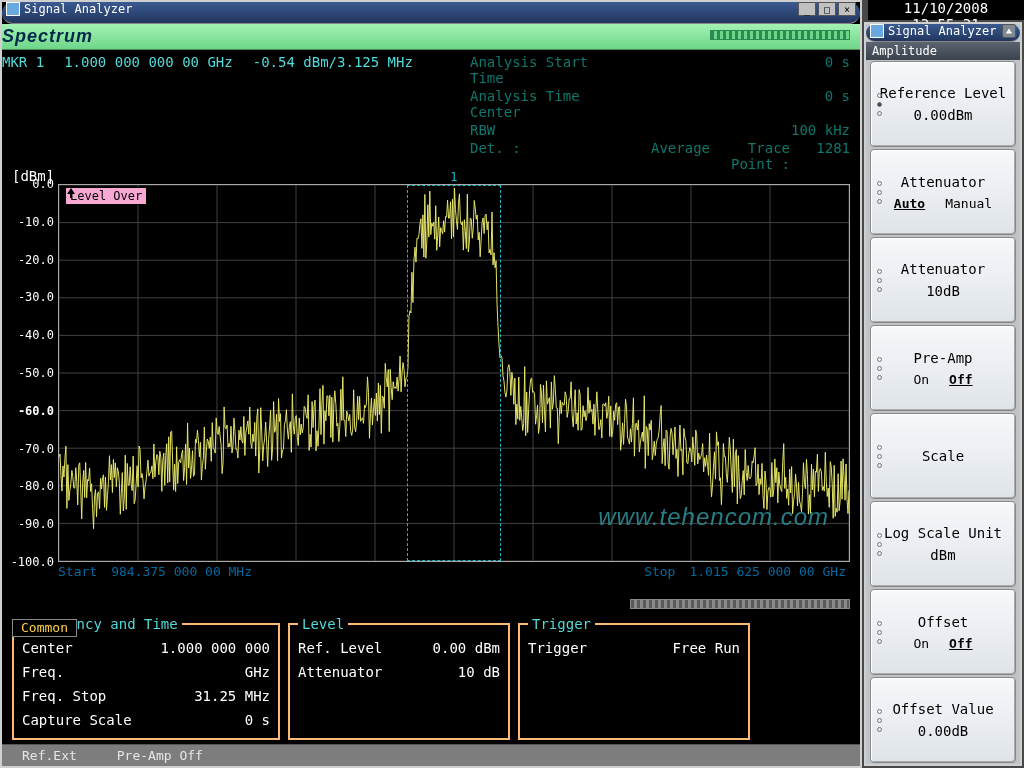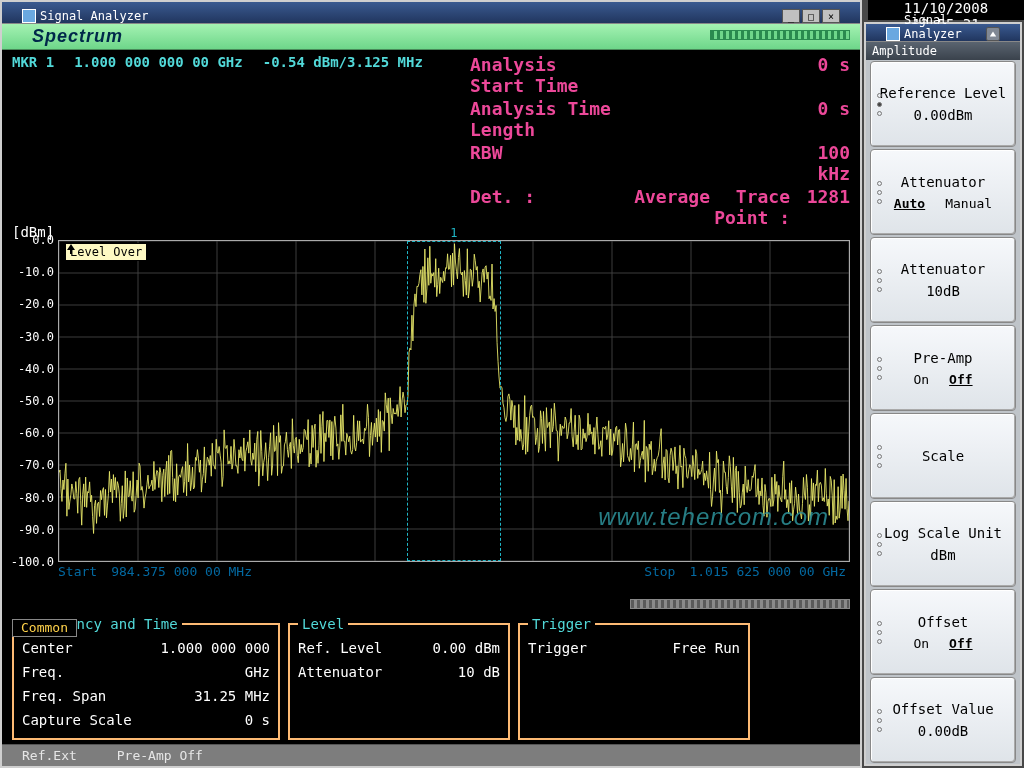"Signal Analyzer" .titlebar { align-items: flex-end -> flex-start; border-radius: none -> 11px; padding: 0 20px -> 0 4px }
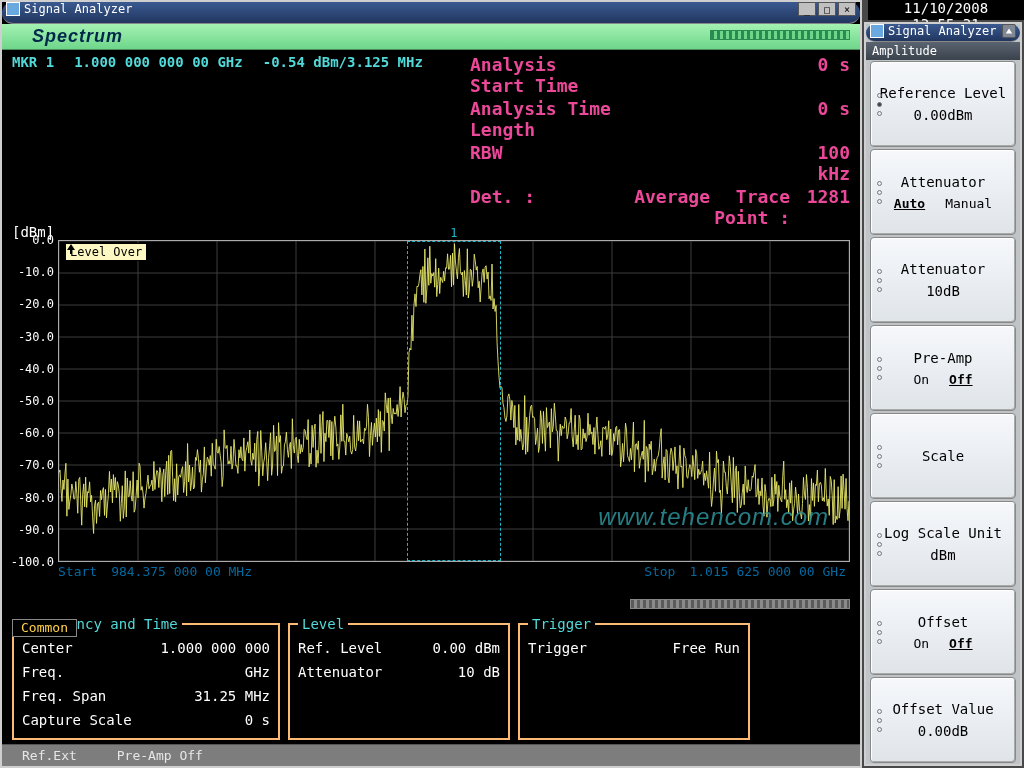"Spectrum" .spectrum-header { padding-left: 30px -> 0 }
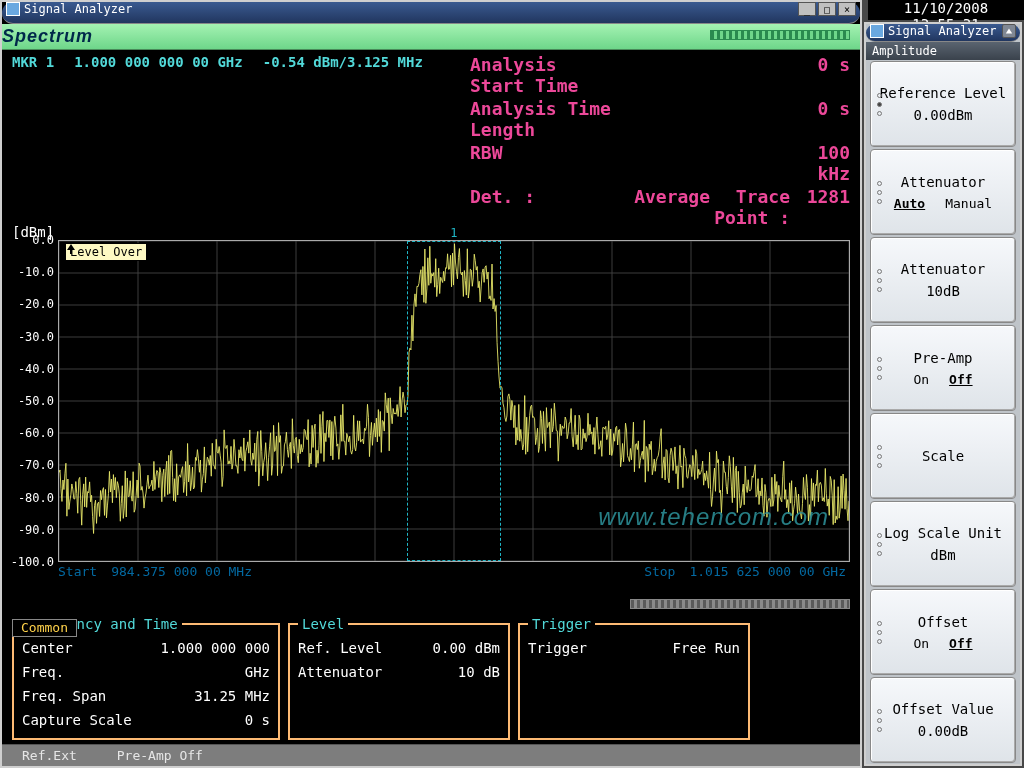"MKR 1" .info-area { font-weight: bold -> none; padding: 4px 10px 2px 10px -> 4px 10px 2px 0 }
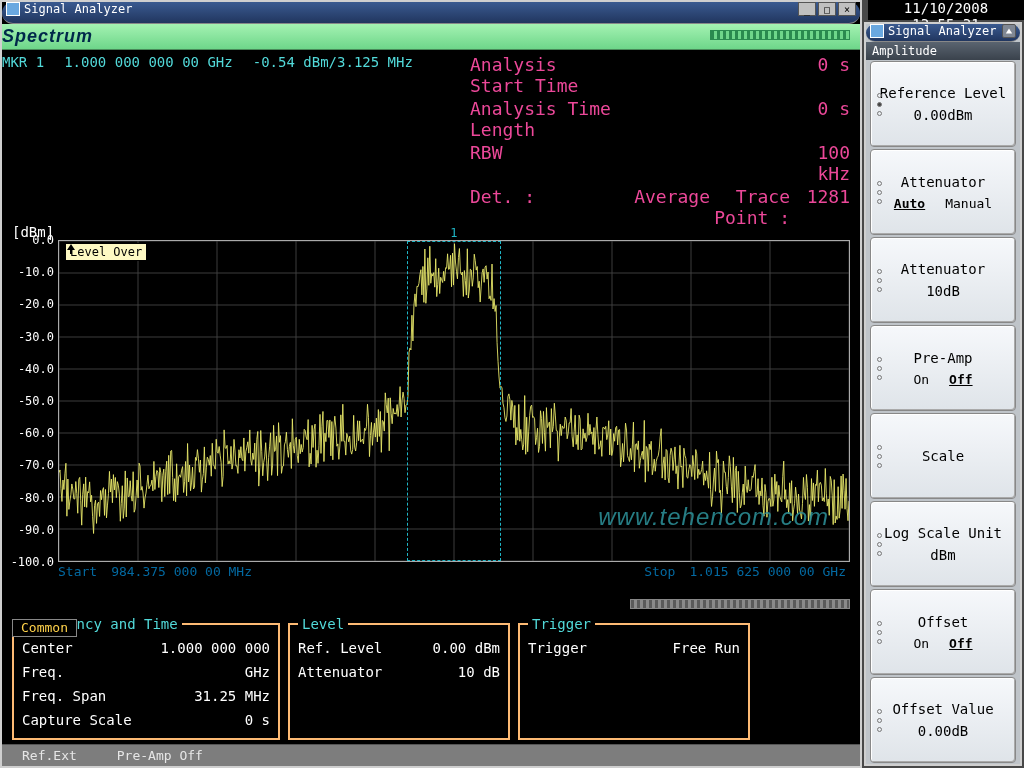"Analysis Start Time" .info-right { color: #ec4899 -> #0f766e; font-size: 18px -> 14px }
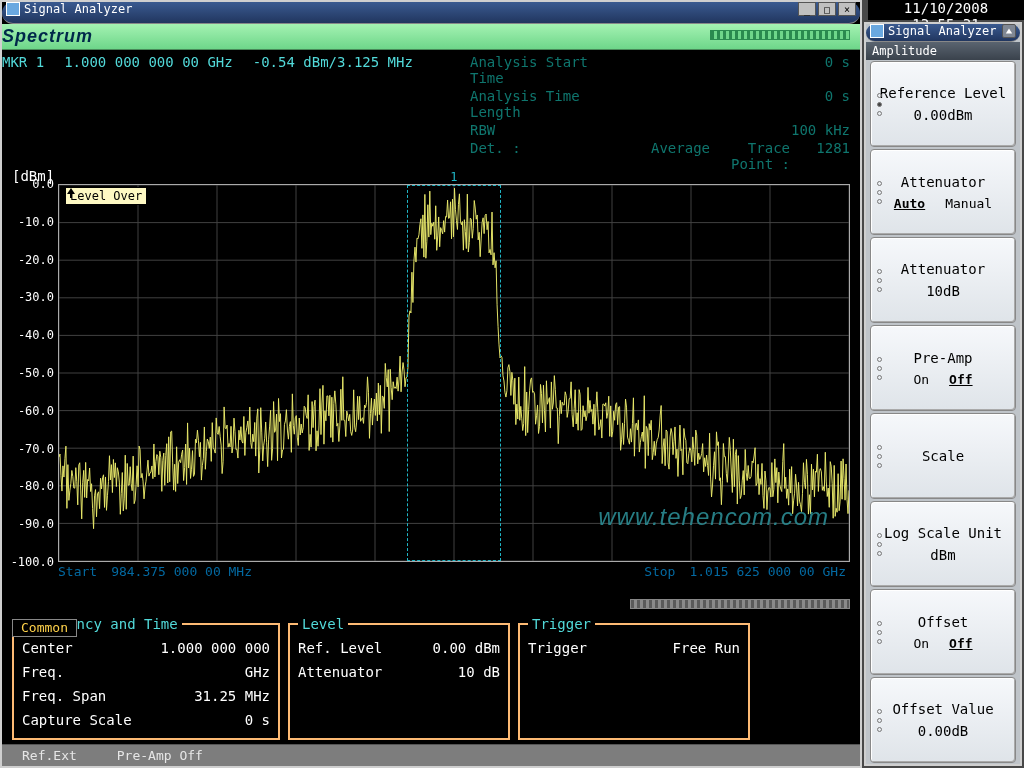"Analysis Time Length" span { text: Length -> Center }
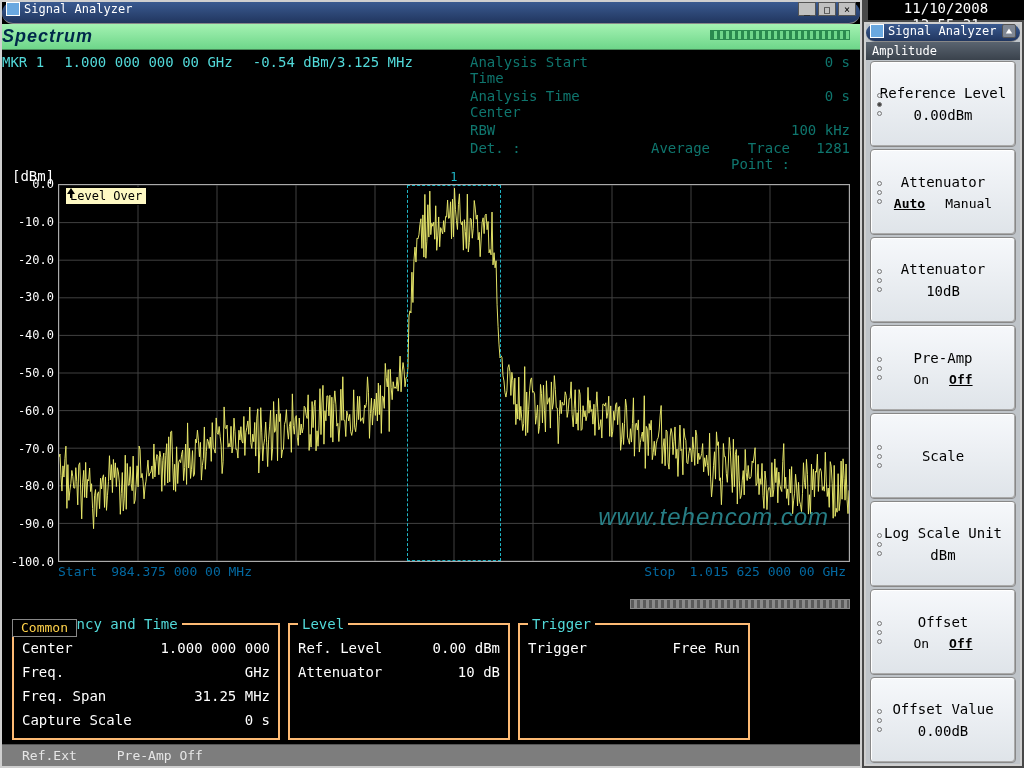"Level Over" .level-over { background: #fef9c3 -> #f9a8d4 }
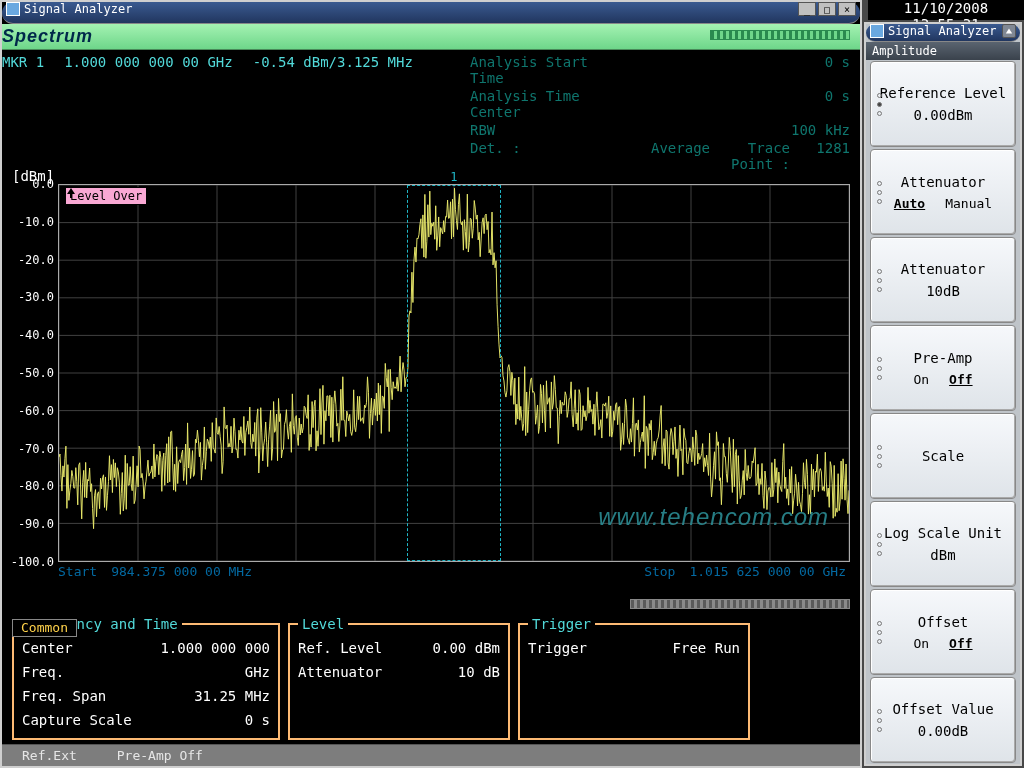"-60.0" span.ytick { font-weight: none -> bold }
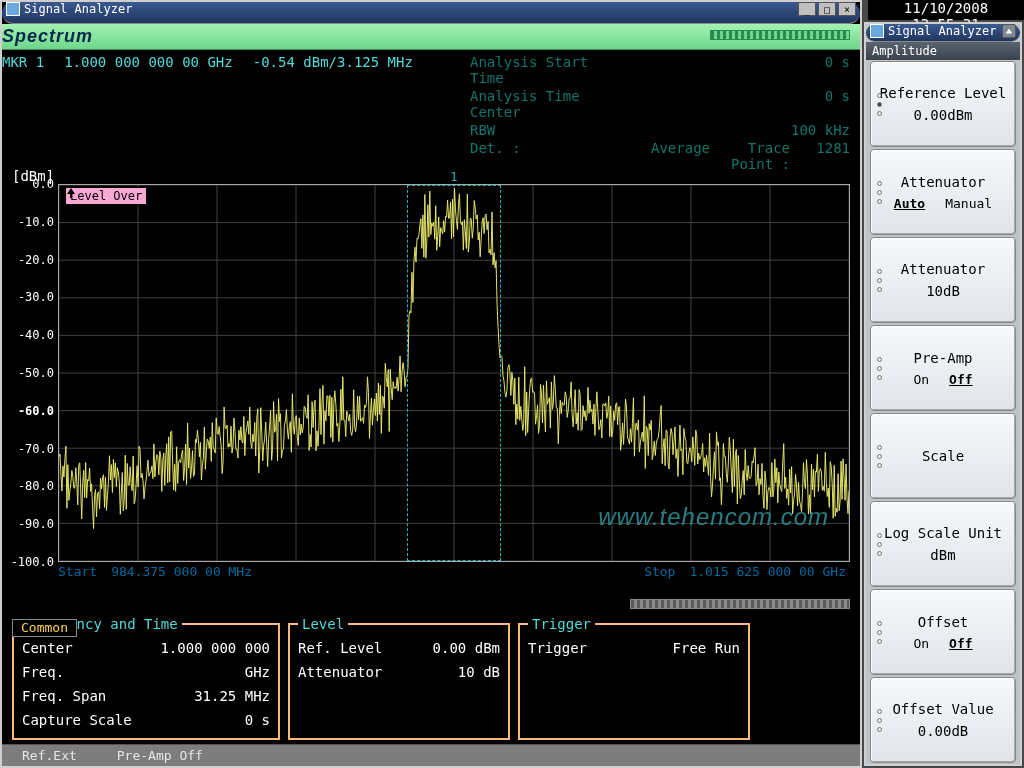"Freq. Span" span { text: Span -> Stop }
